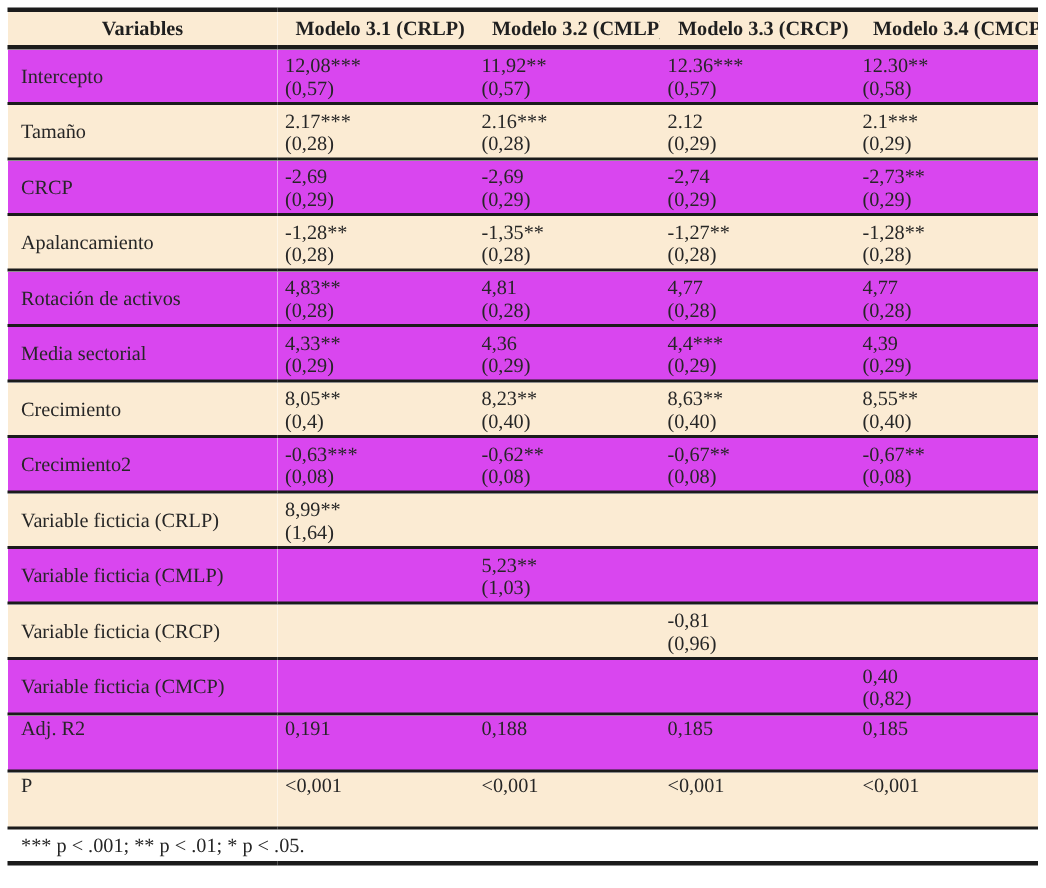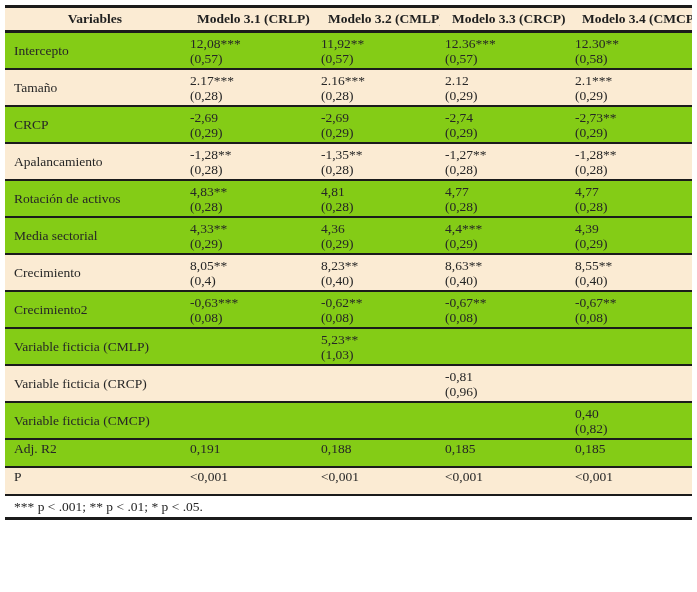"Intercepto" tr.white { background: #84cc16 -> #d946ef }
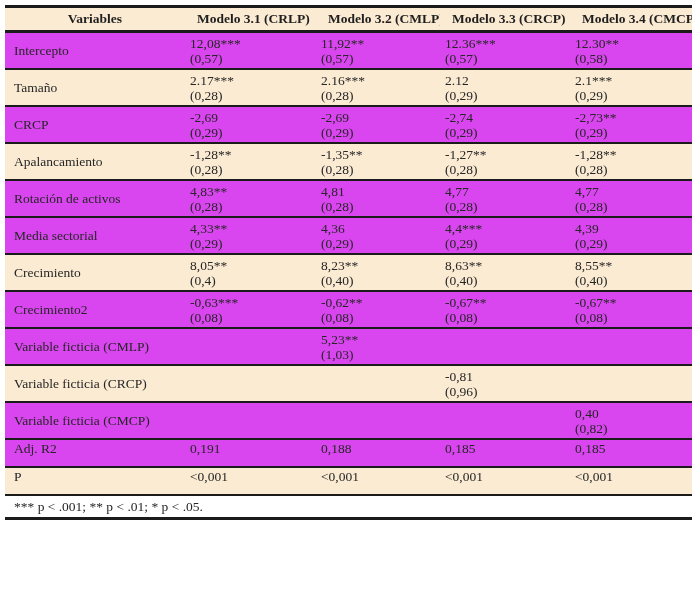"Variable ficticia (CRLP)" tr.beige { html: none -> <tr> <td>Variable ficticia (CRLP)</td> <td> <div>8,99**</div> <div>(1,64)</div> </td> <td></td> <td></td> <td></td> </tr> }
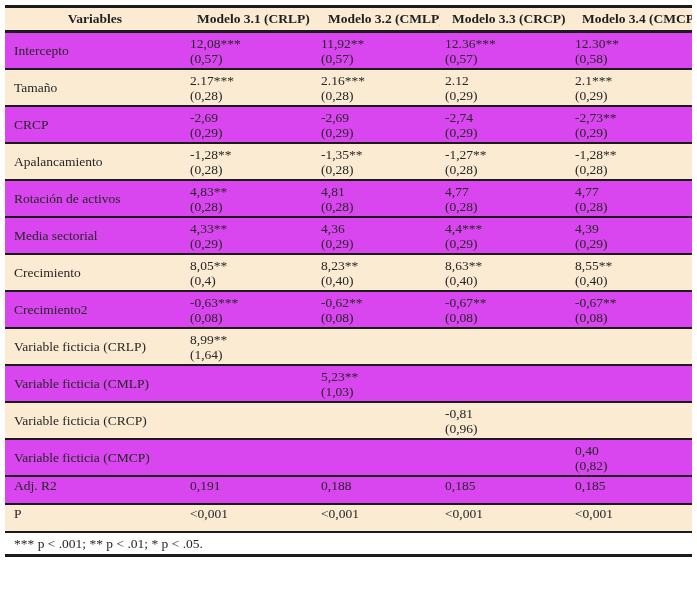"Adj. R2" tr.single td { padding-bottom: 9px -> 19px }
